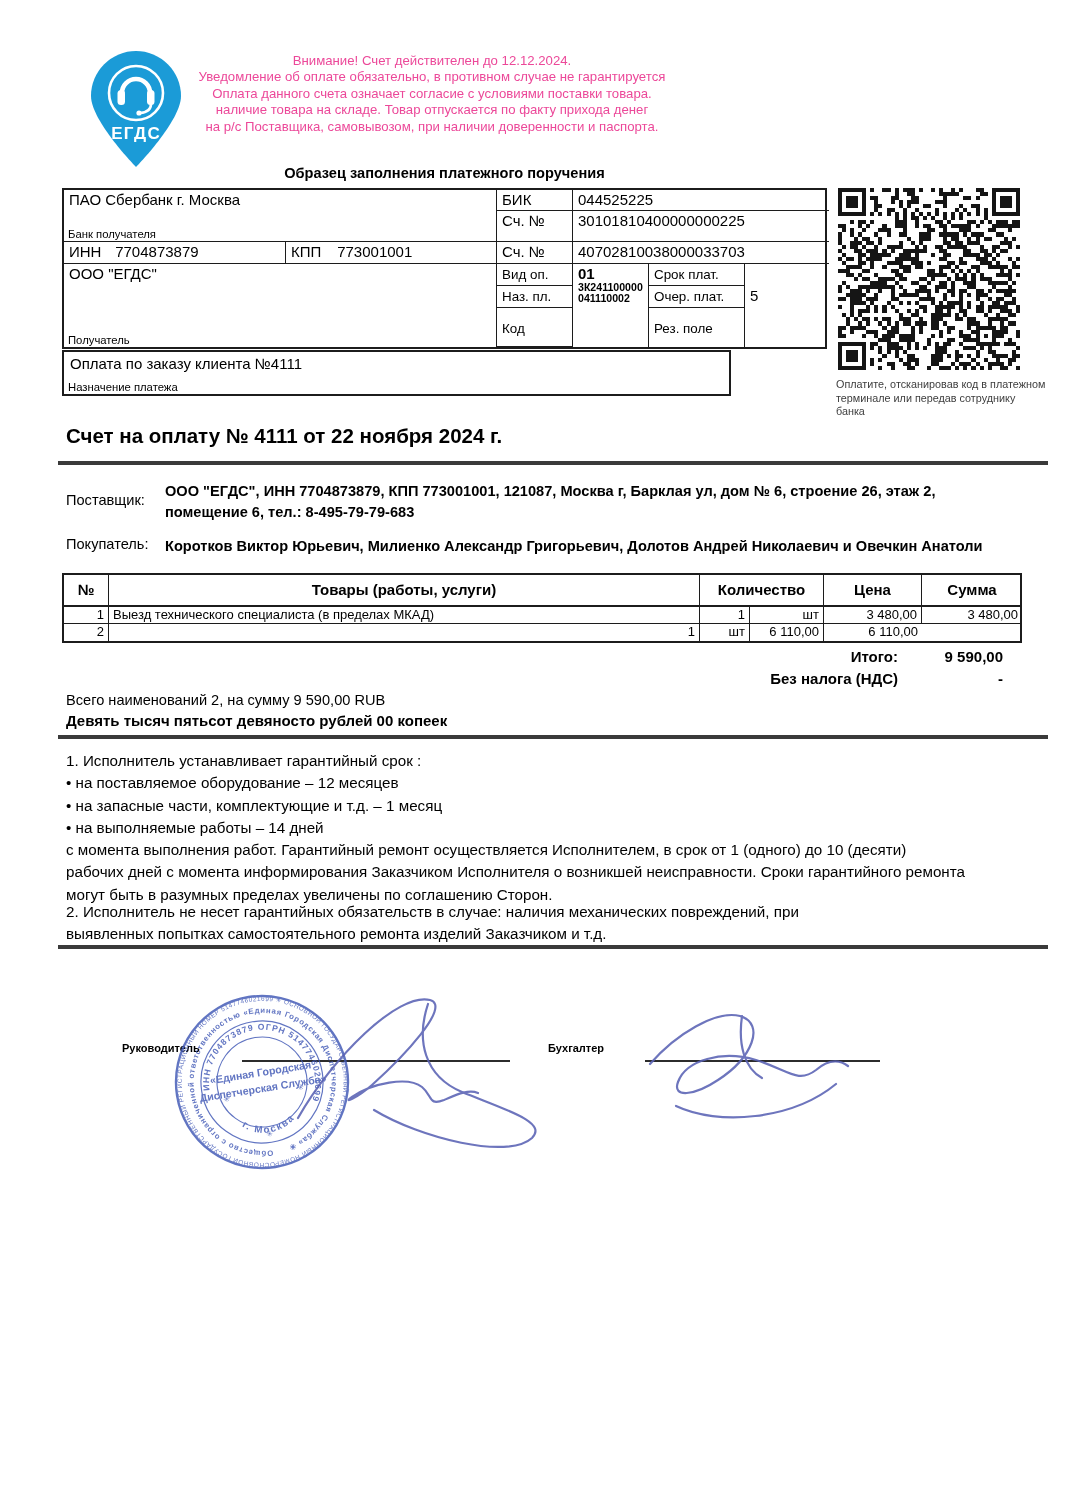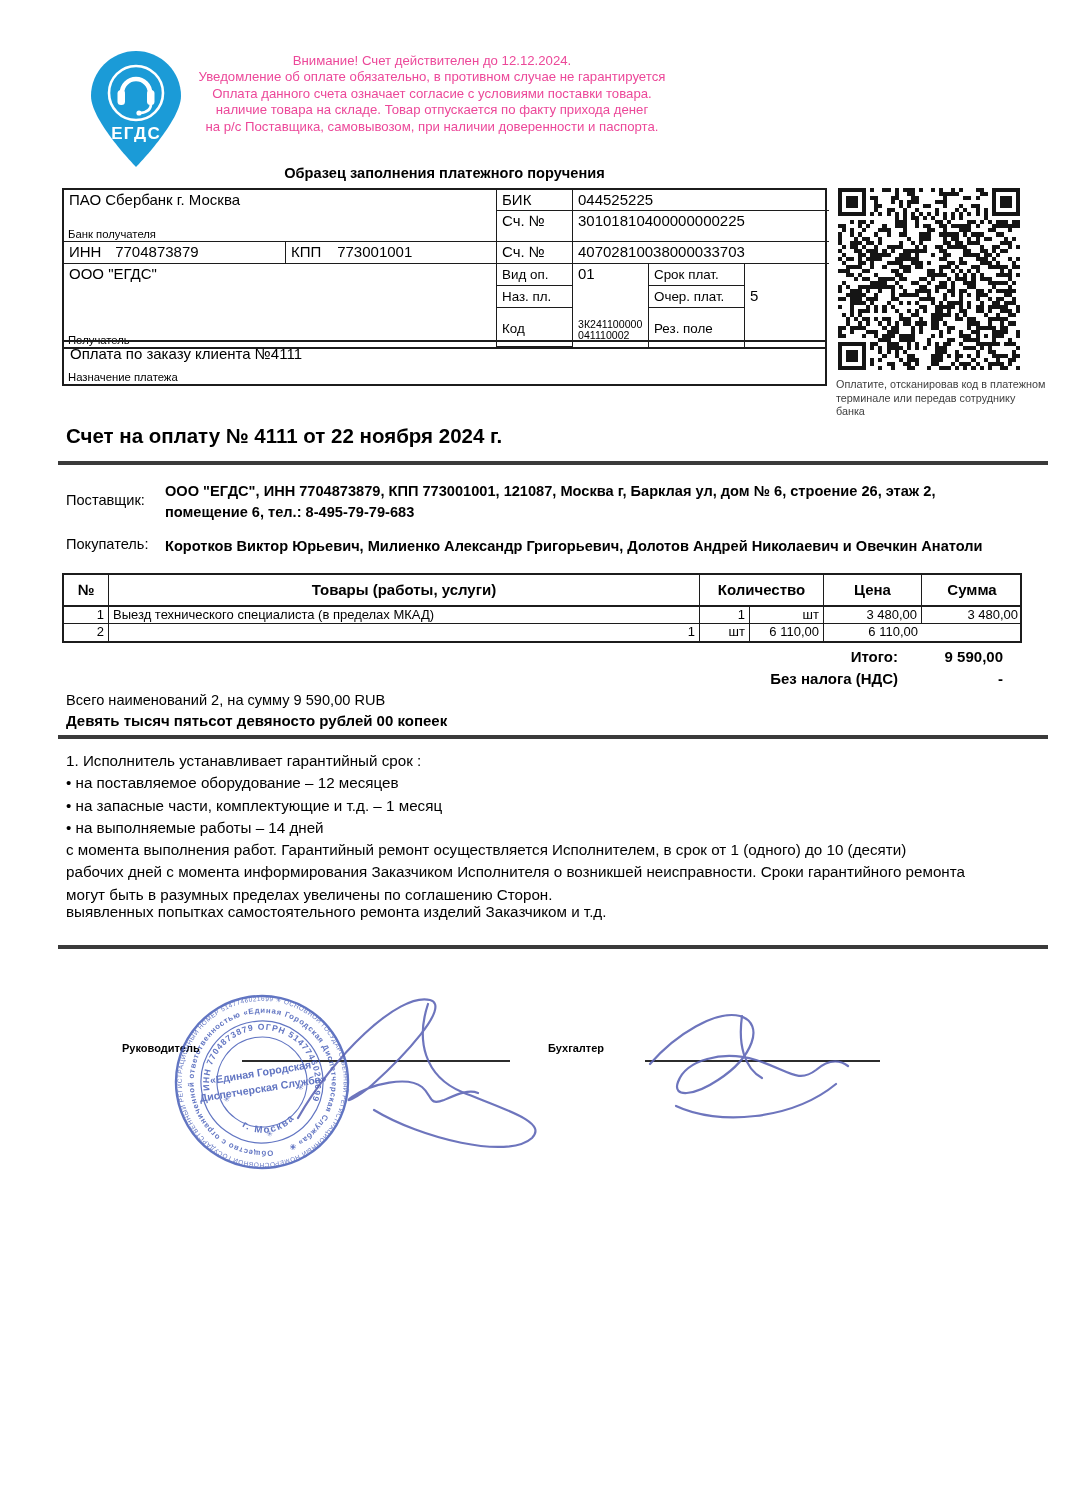"01" .midcell { font-weight: none -> bold; justify-content: space-between -> flex-start }
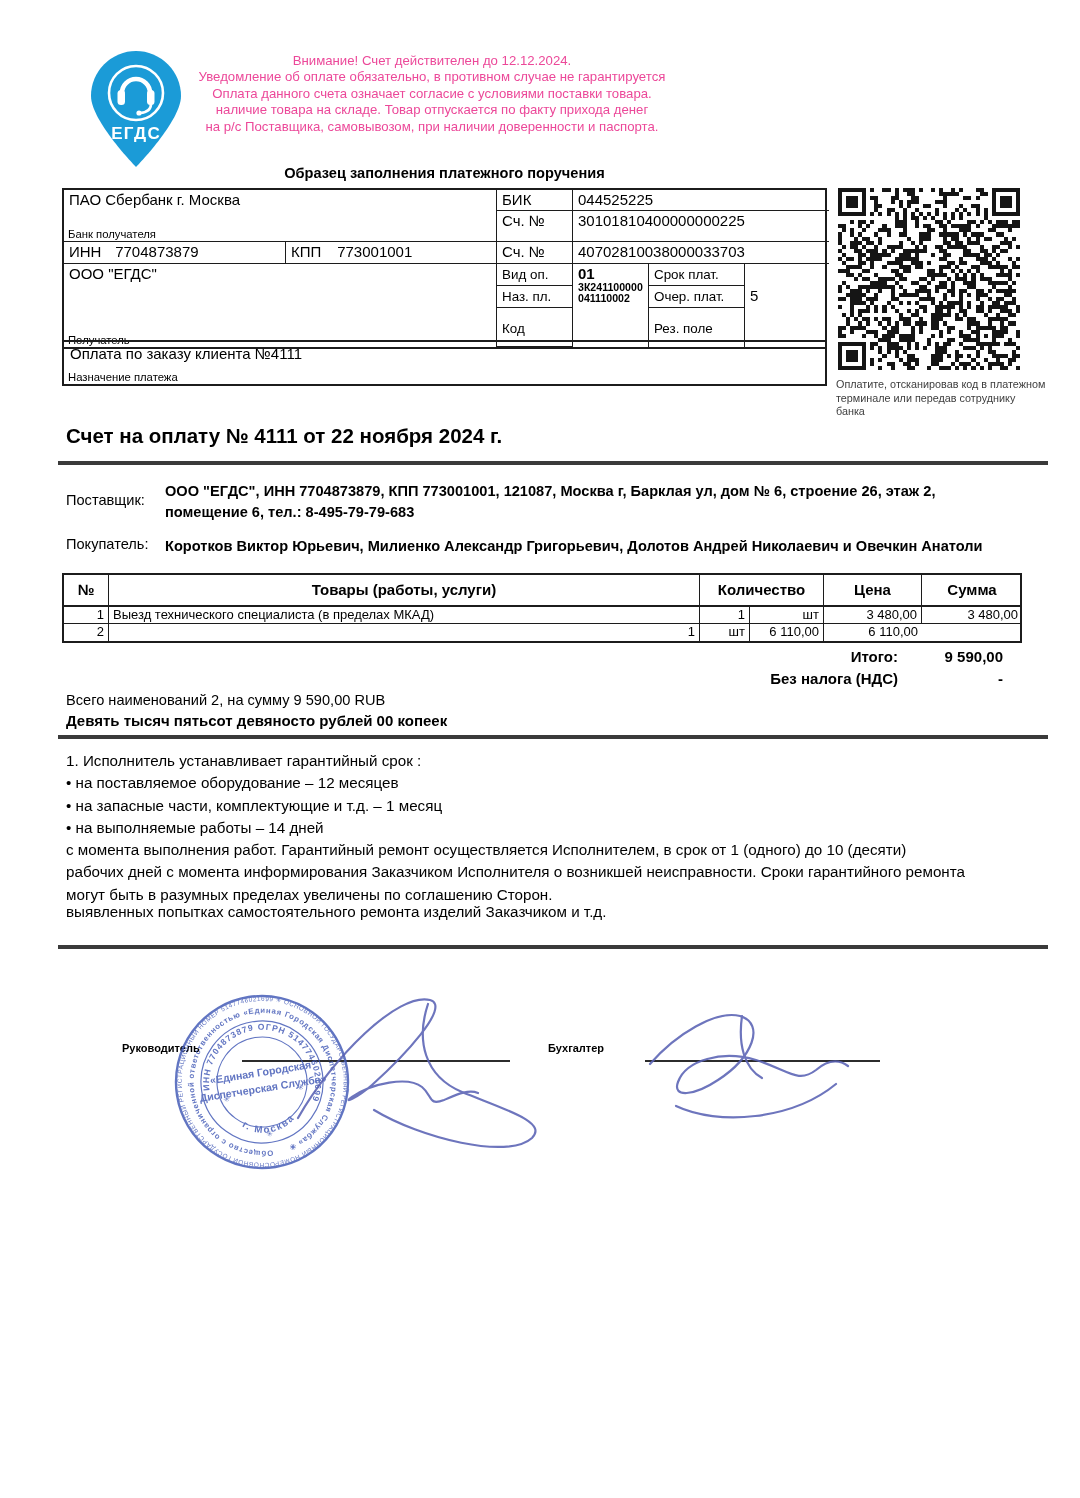"Оплата по заказу клиента №4111" div.abs { top: 340px -> 350px; width: 765px -> 669px }
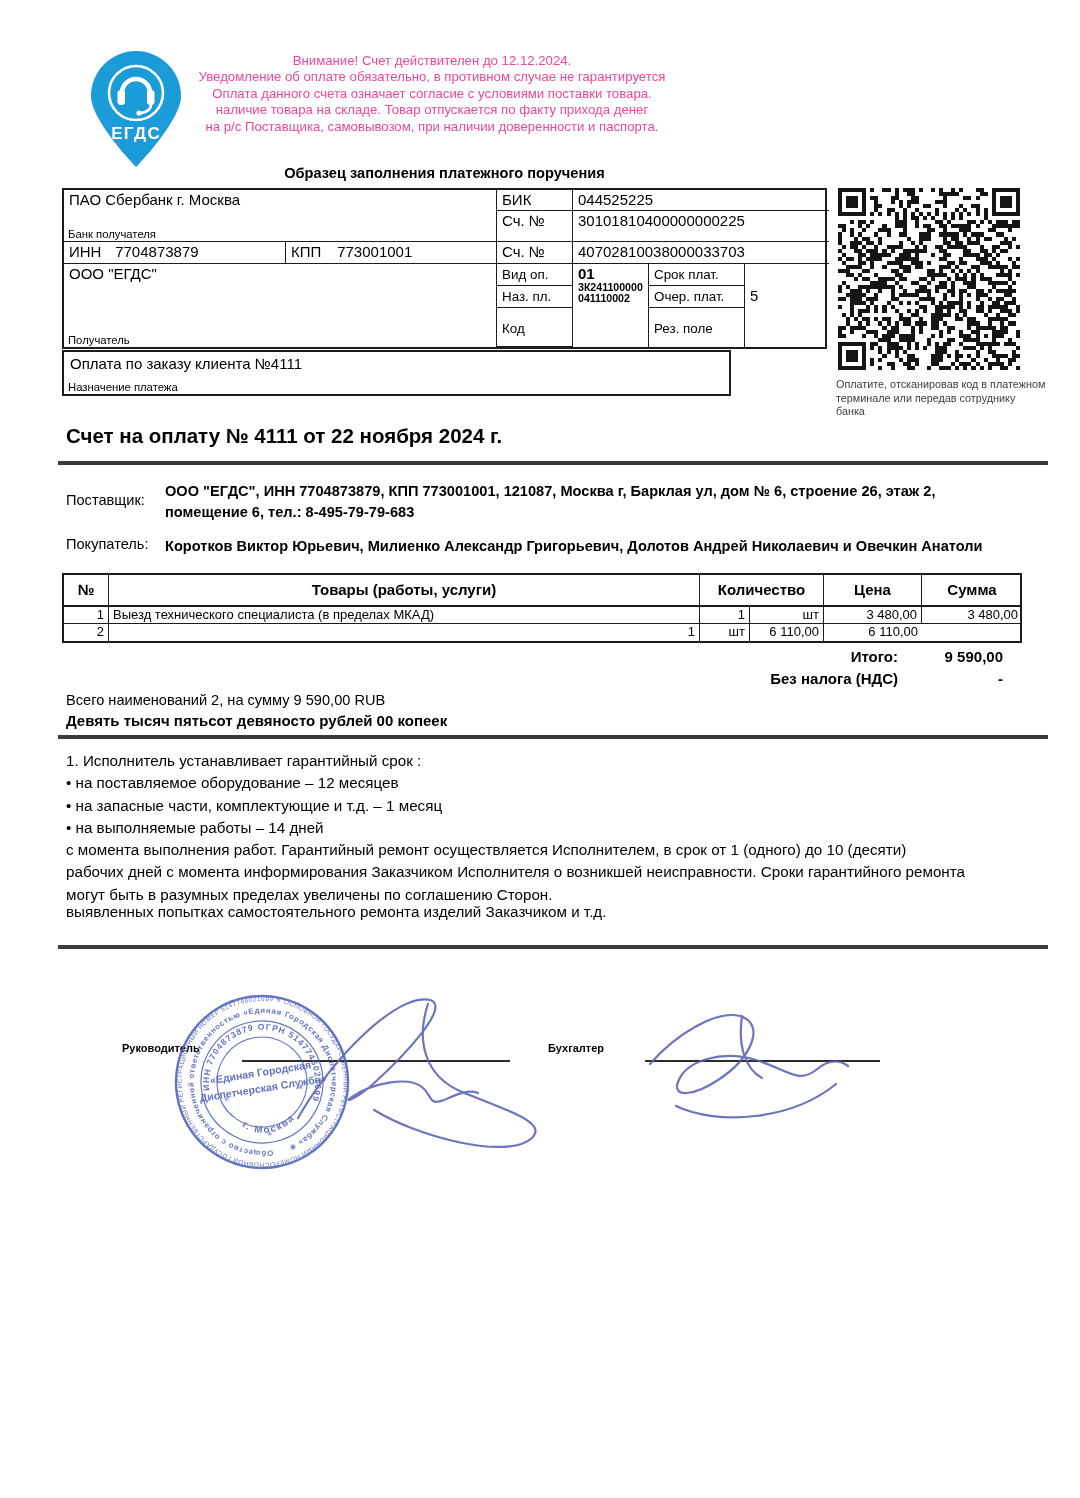"2. Исполнитель не несет гарантийных" div { html: none -> <div>2. Исполнитель не несет гарантийных обязательств в случае: наличия механических повреждений, при</div> }
